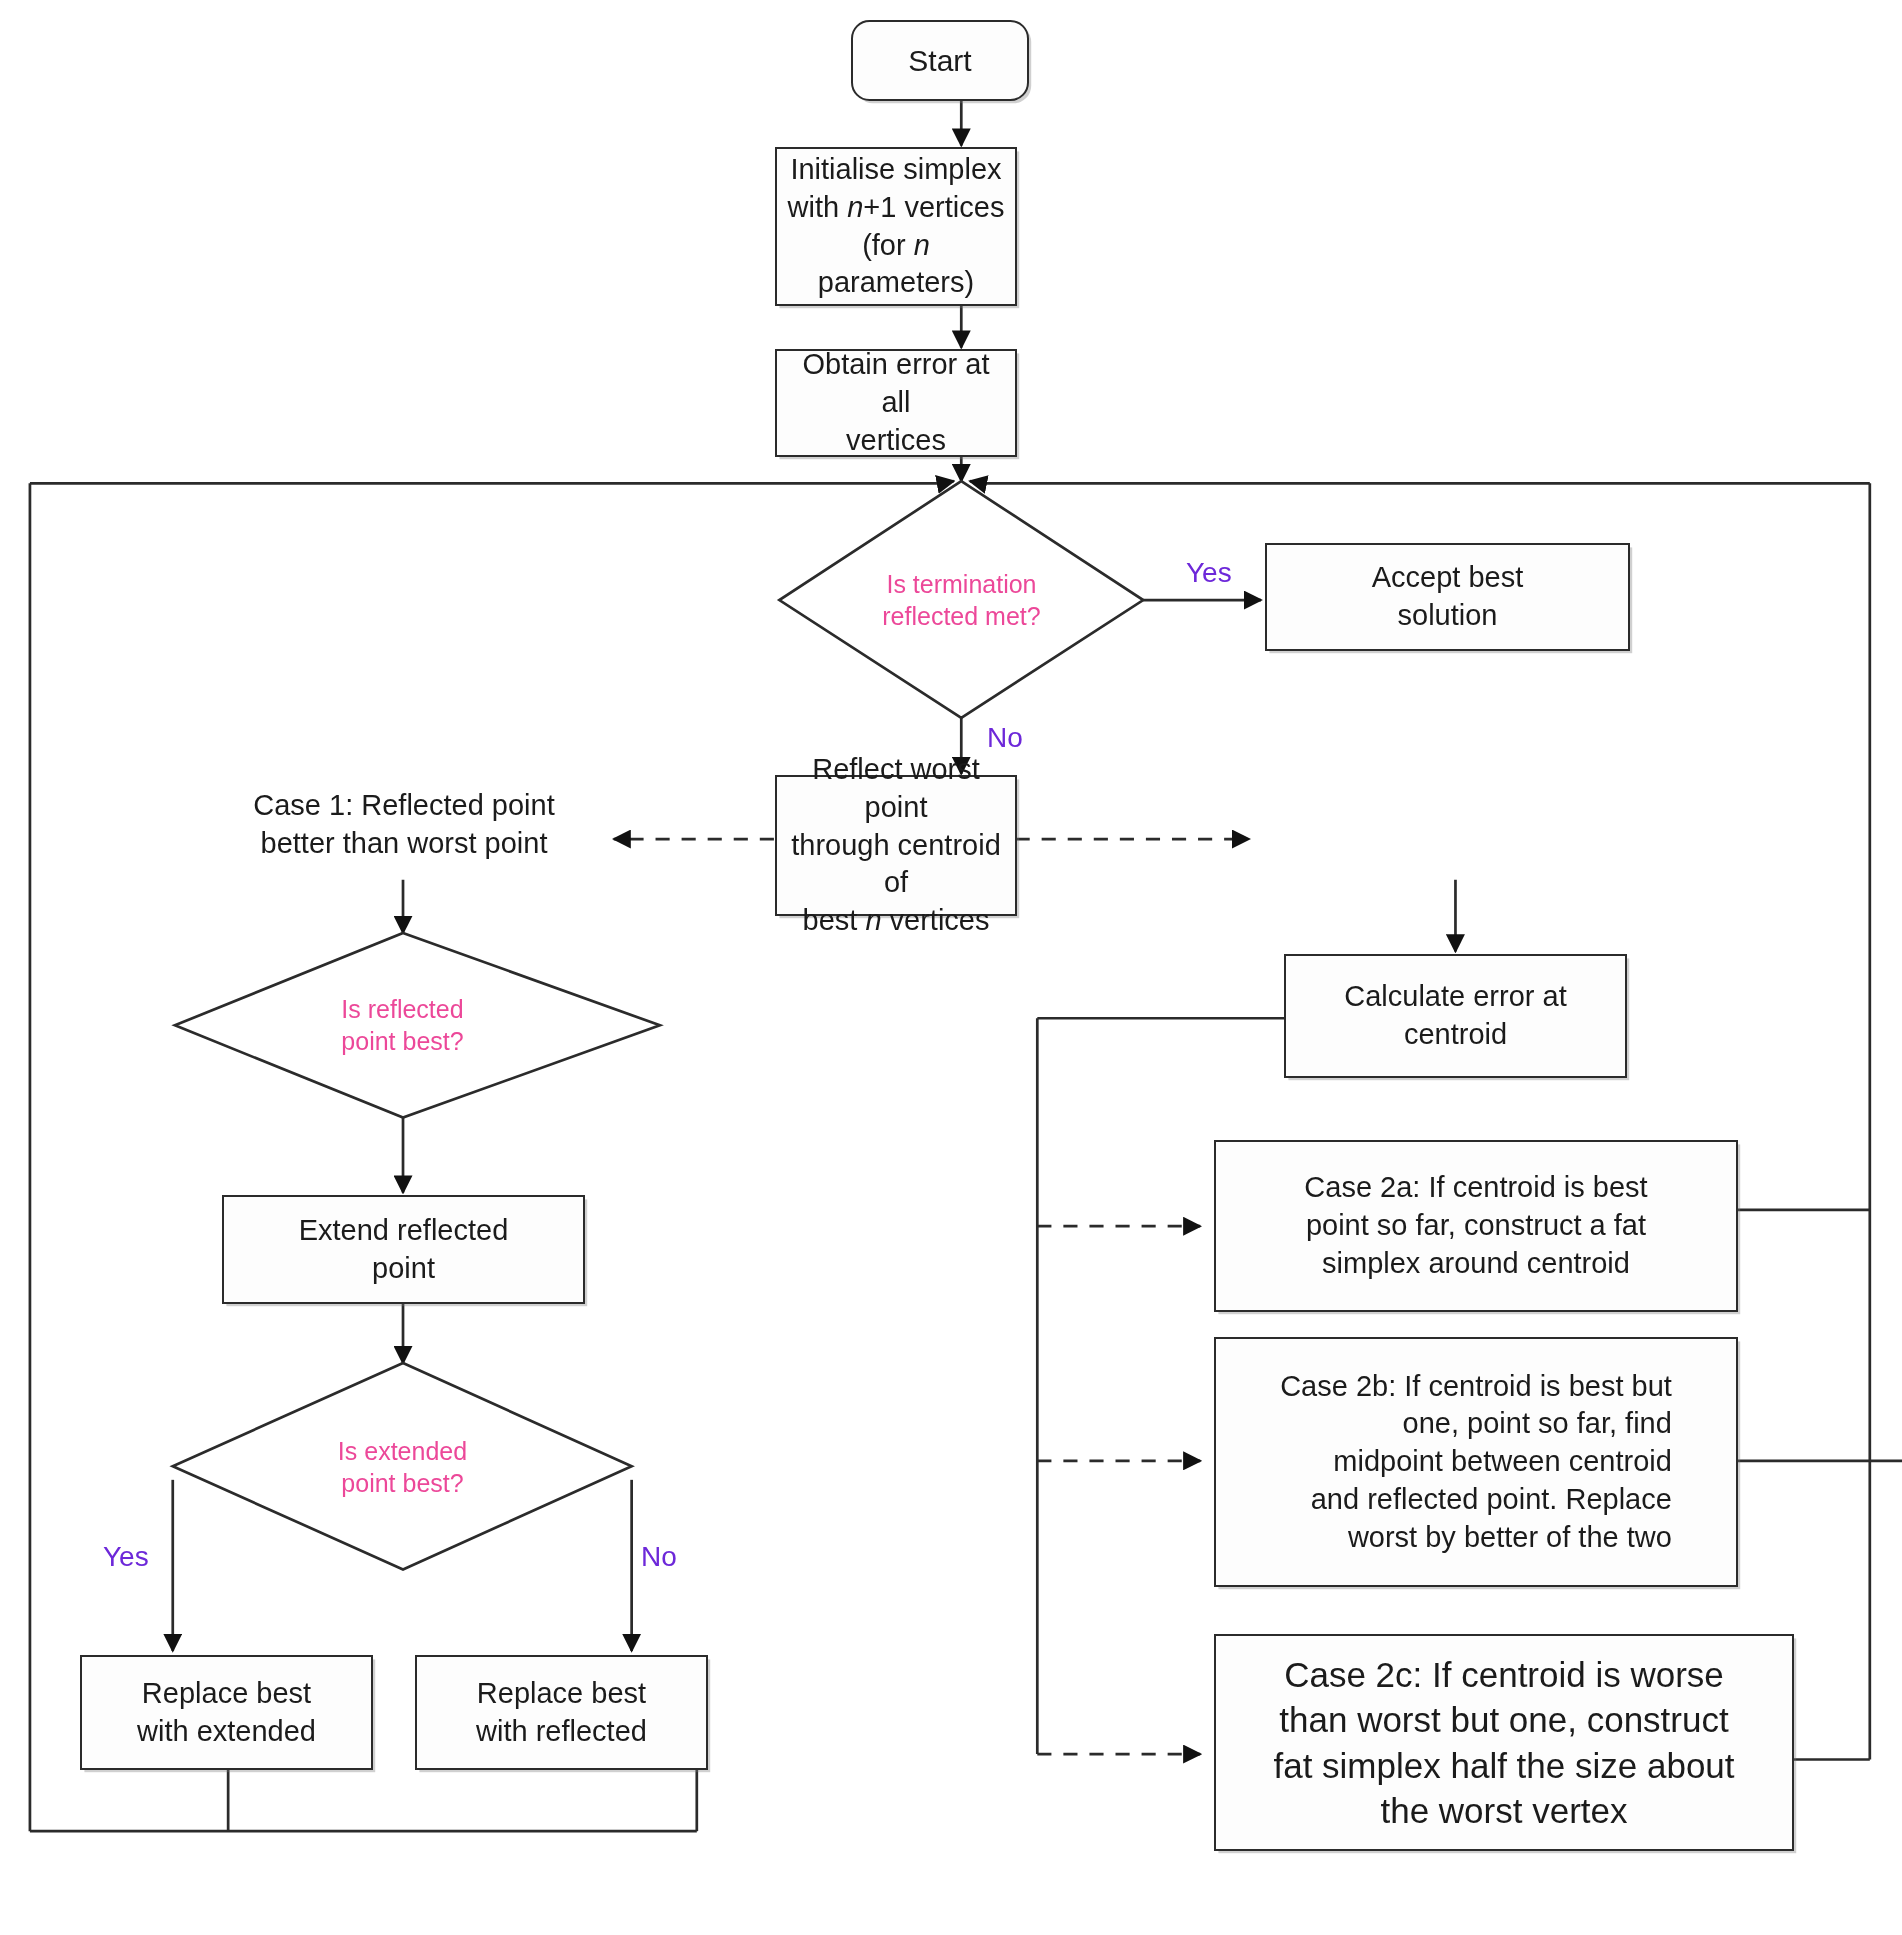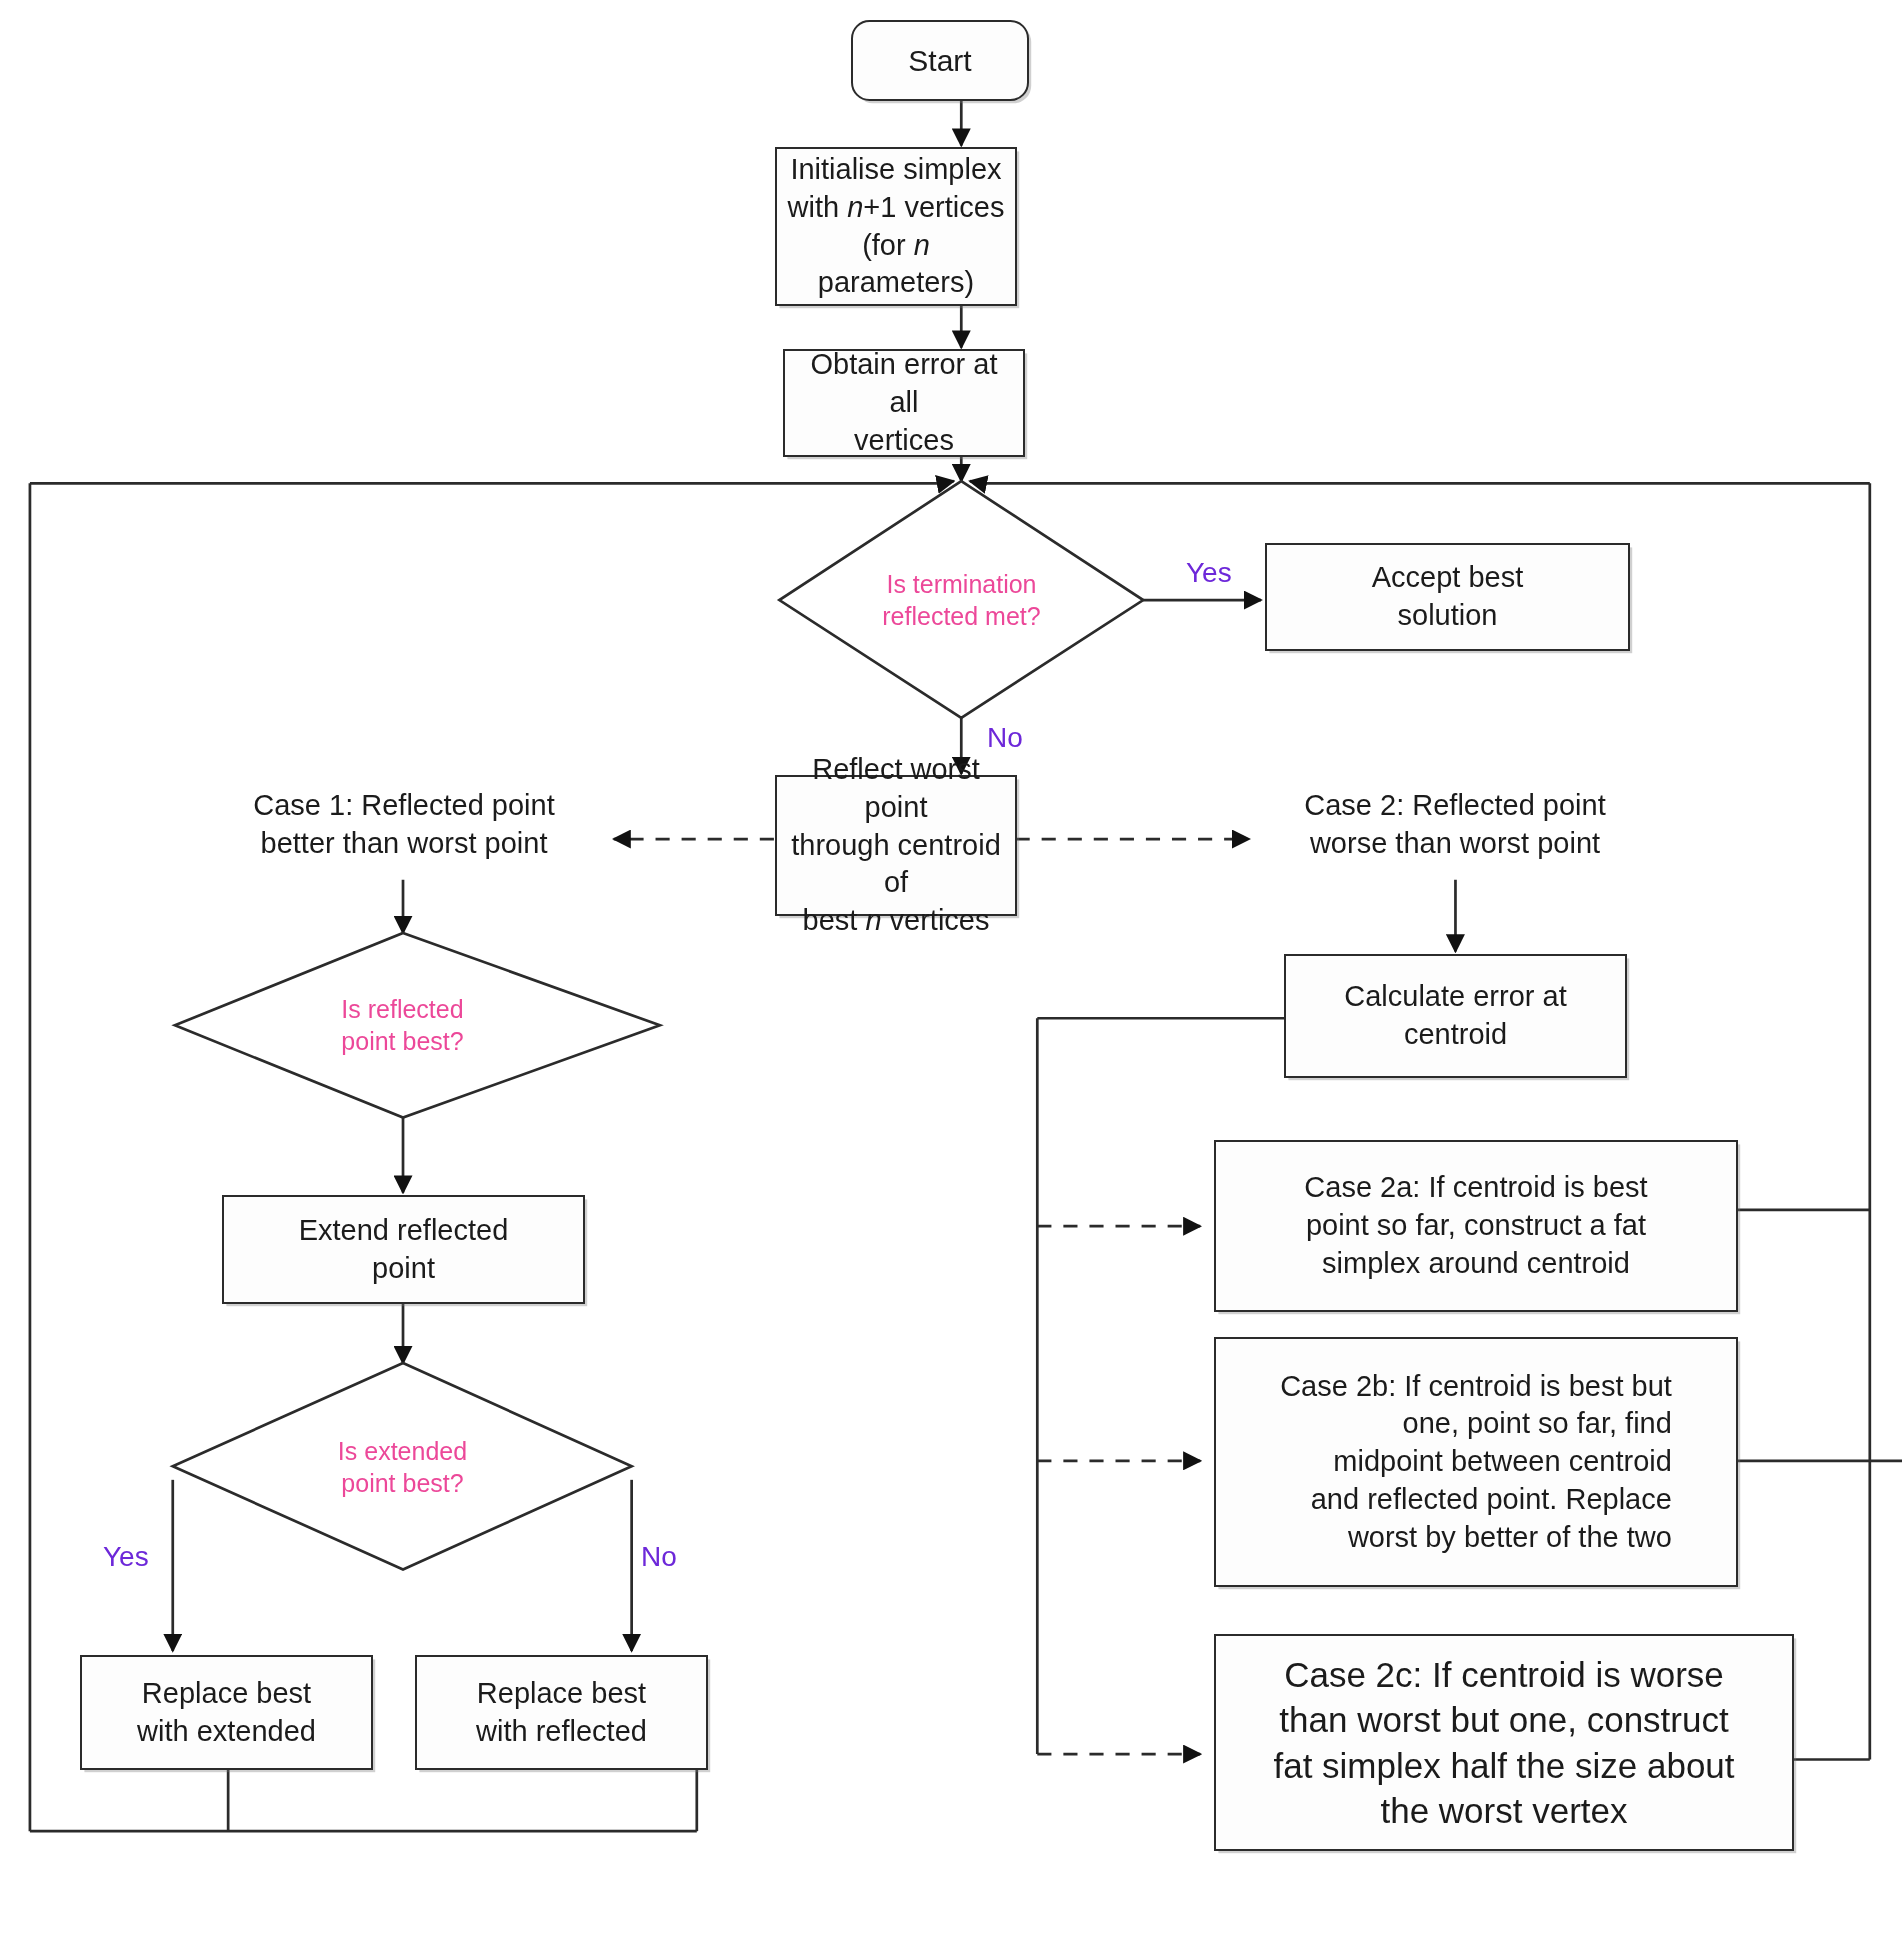"Obtain error at all" div.node { margin-left: 8px -> none }
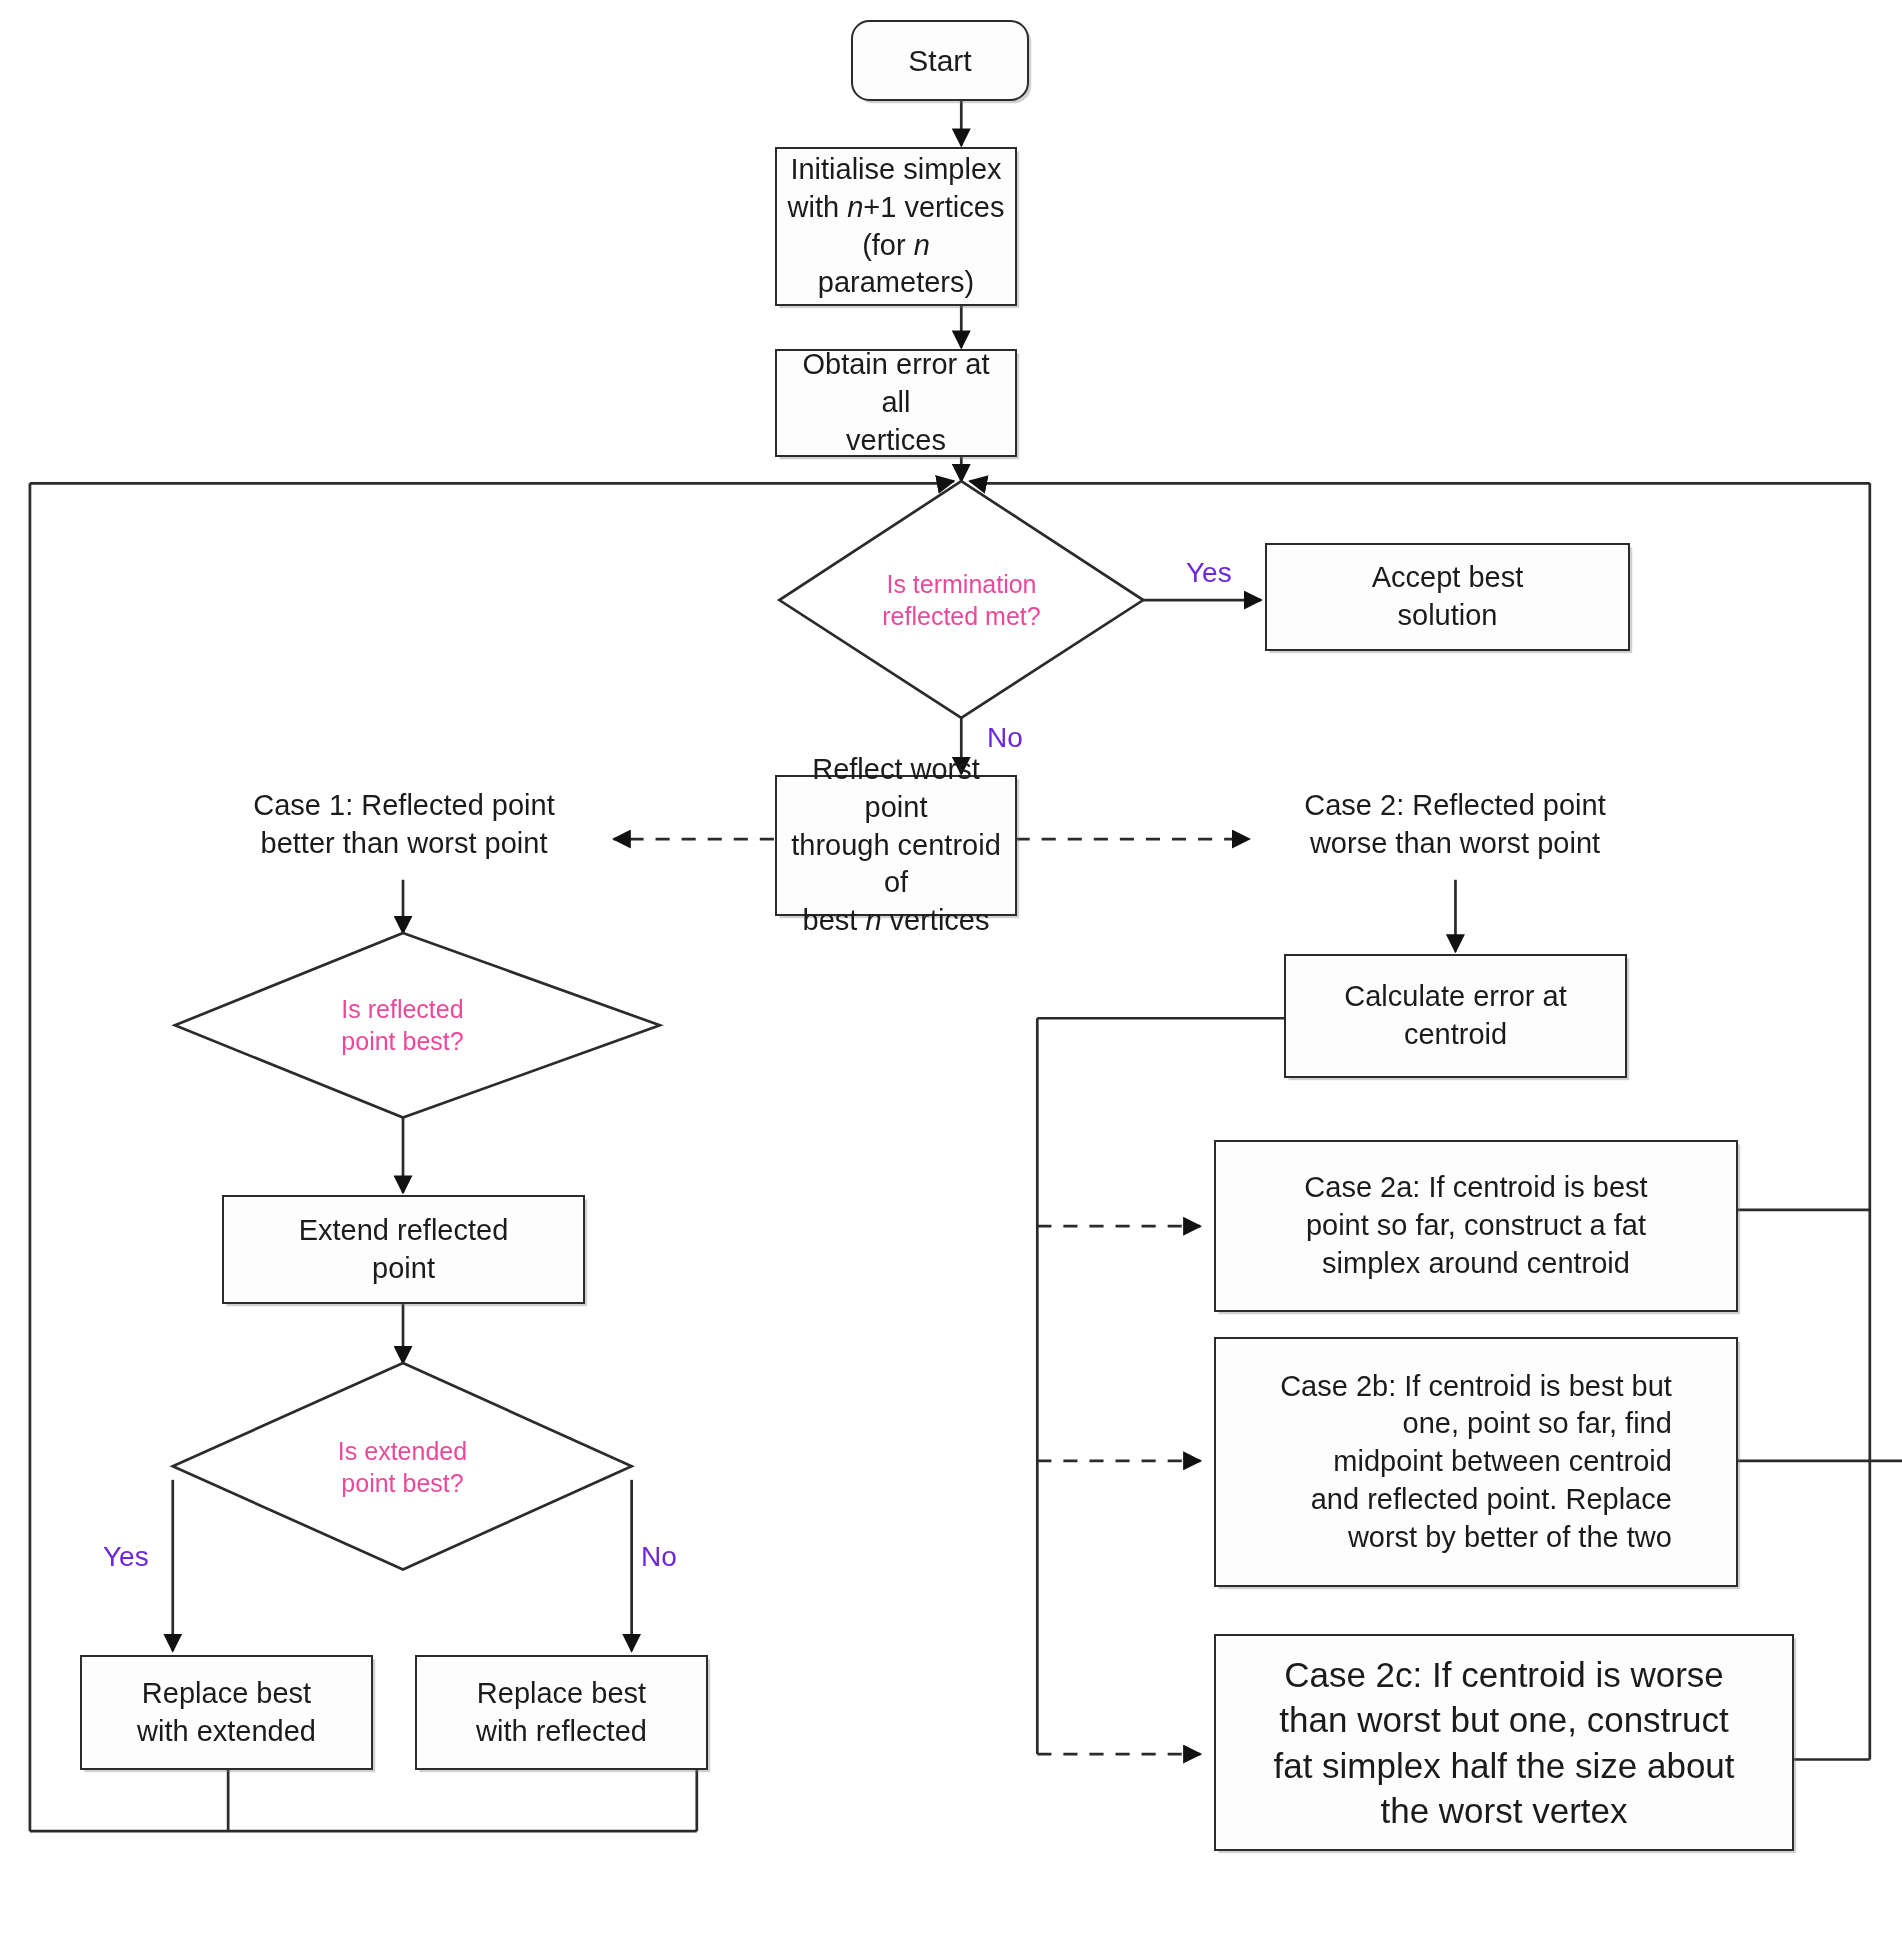"Case 2: Reflected point" div.node { html: <div> <div> <div>Case 2: Reflected point</div> <div>worse than worst point</div> </div> </div> -> none }
